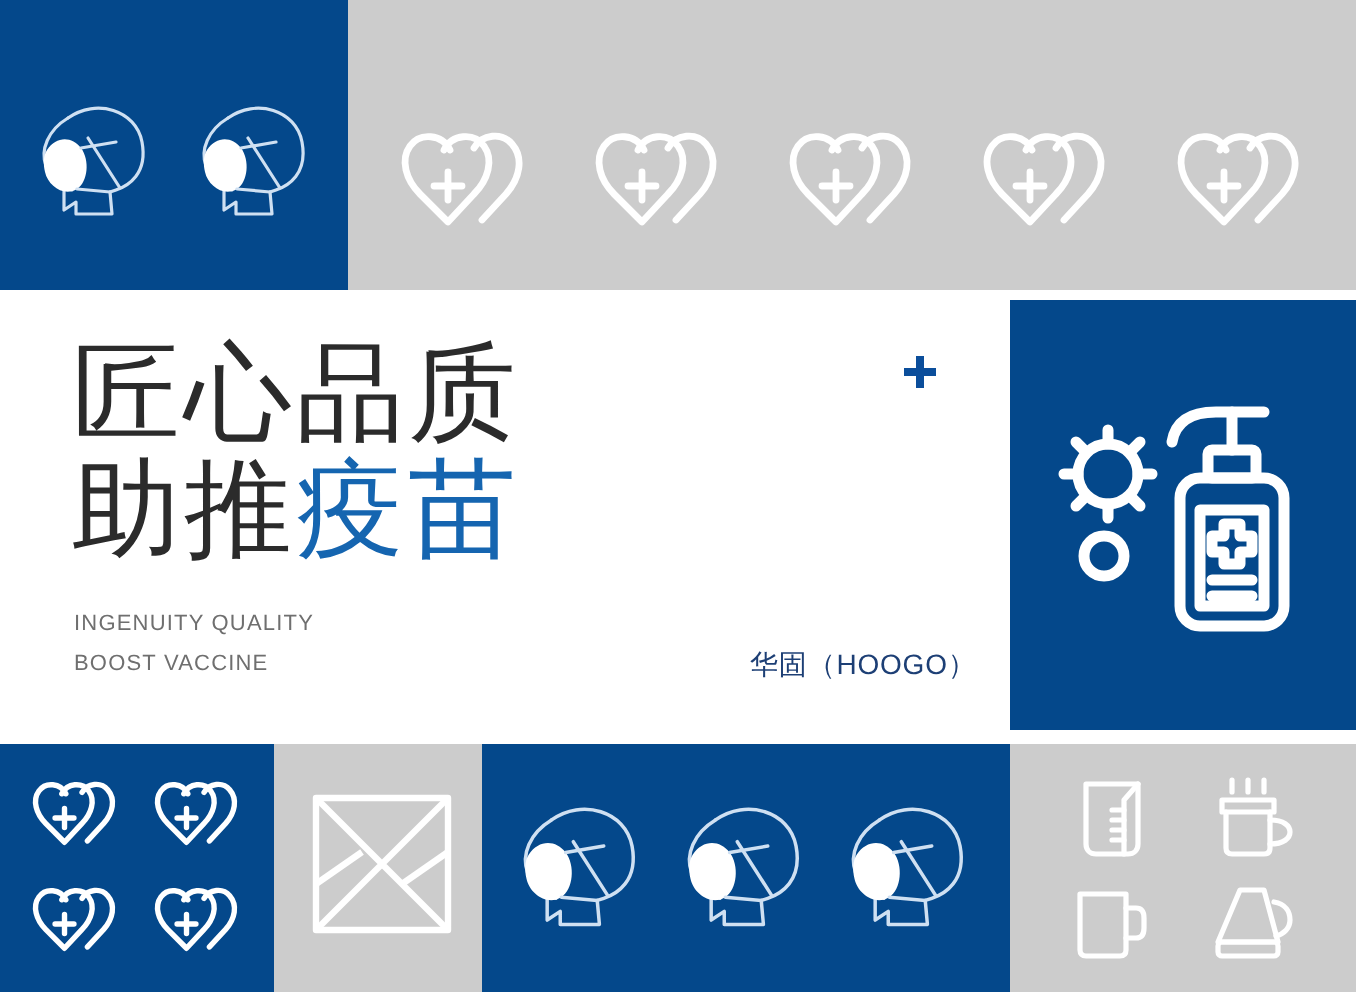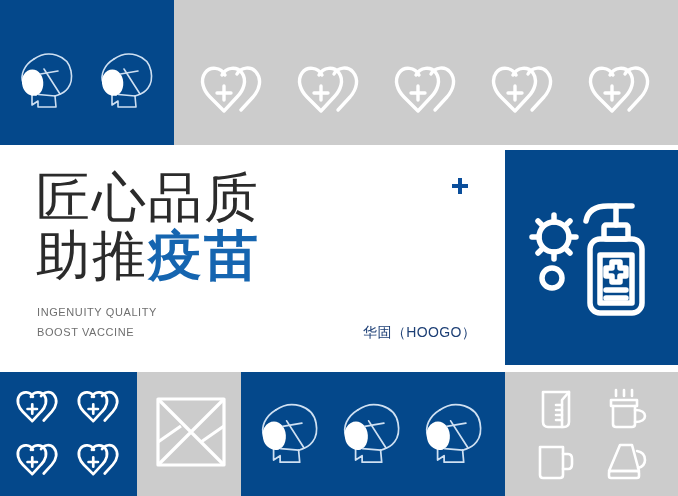"疫苗" .cn-accent { font-weight: bold -> none }
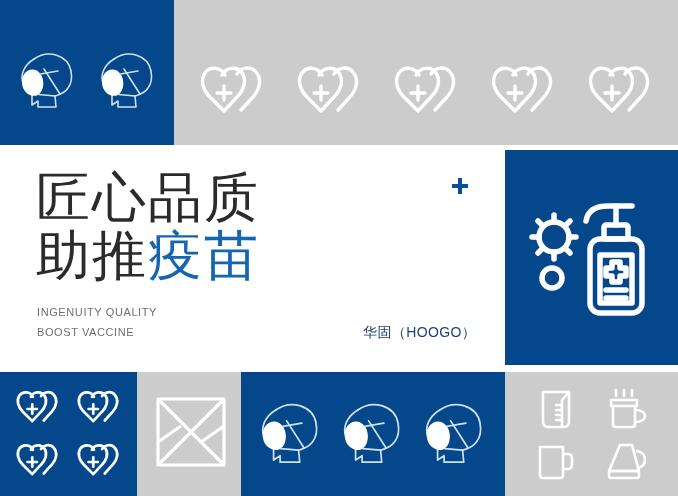"华固（HOOGO）" #brand { left: 363px -> 375px }
